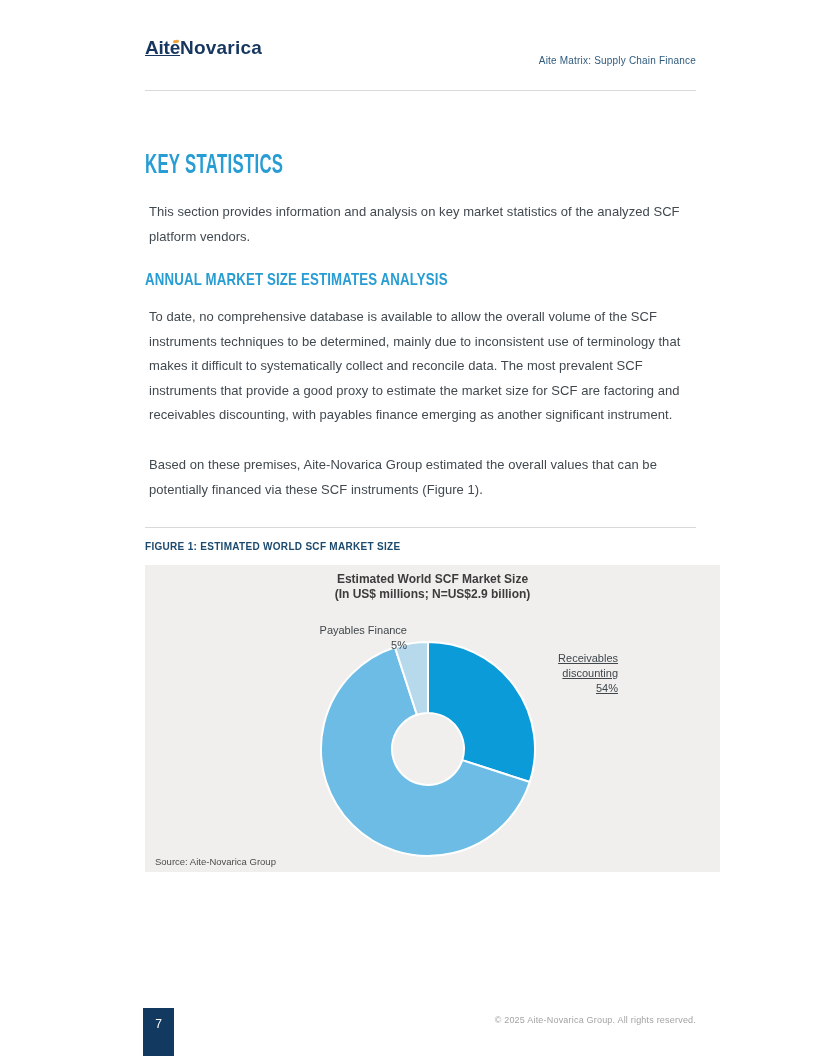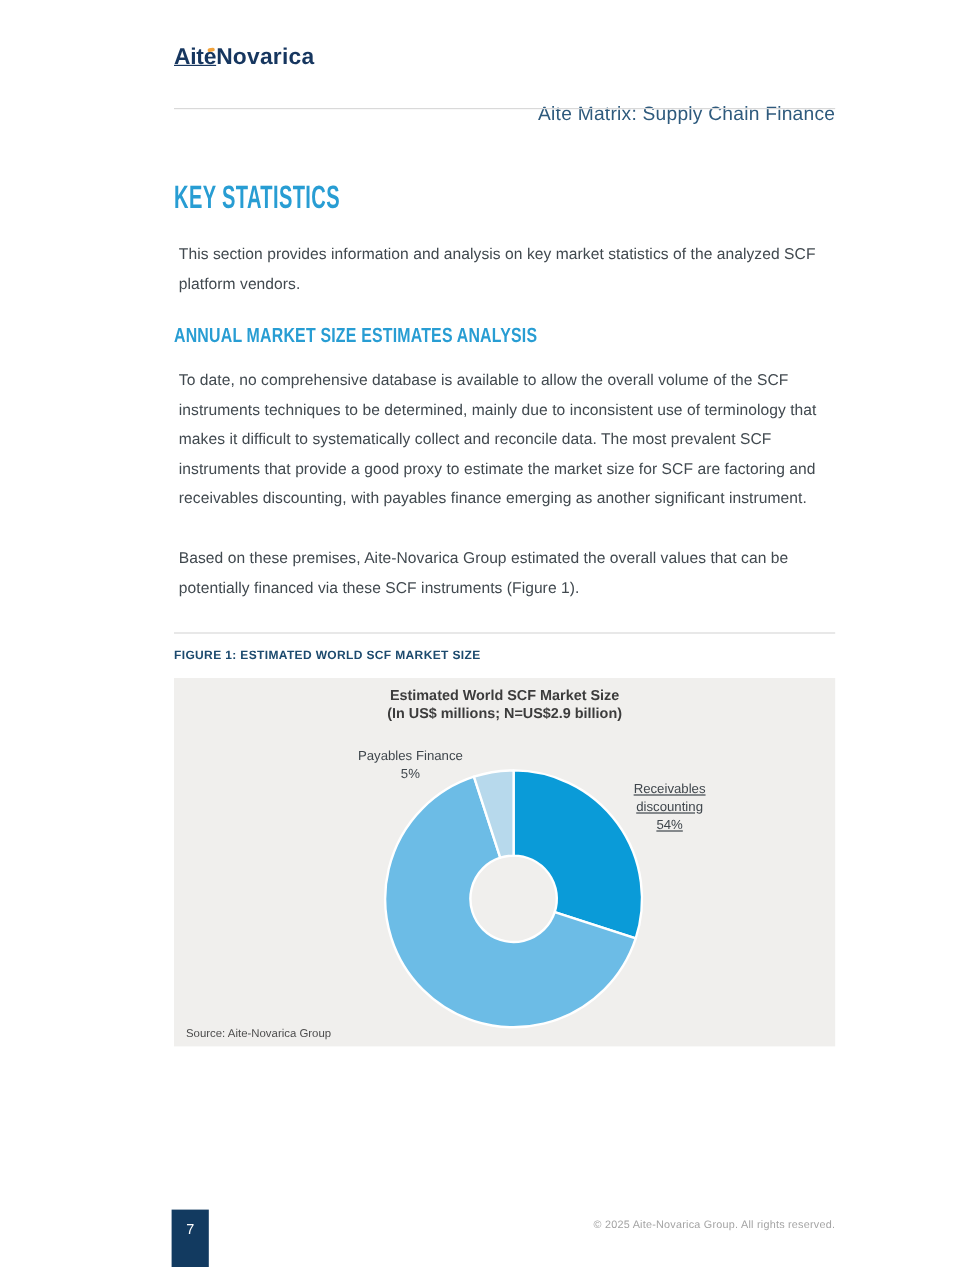"Aite Matrix: Supply Chain Finance" .doc-title { font-size: 16px -> 10px; margin-top: 32px -> none }
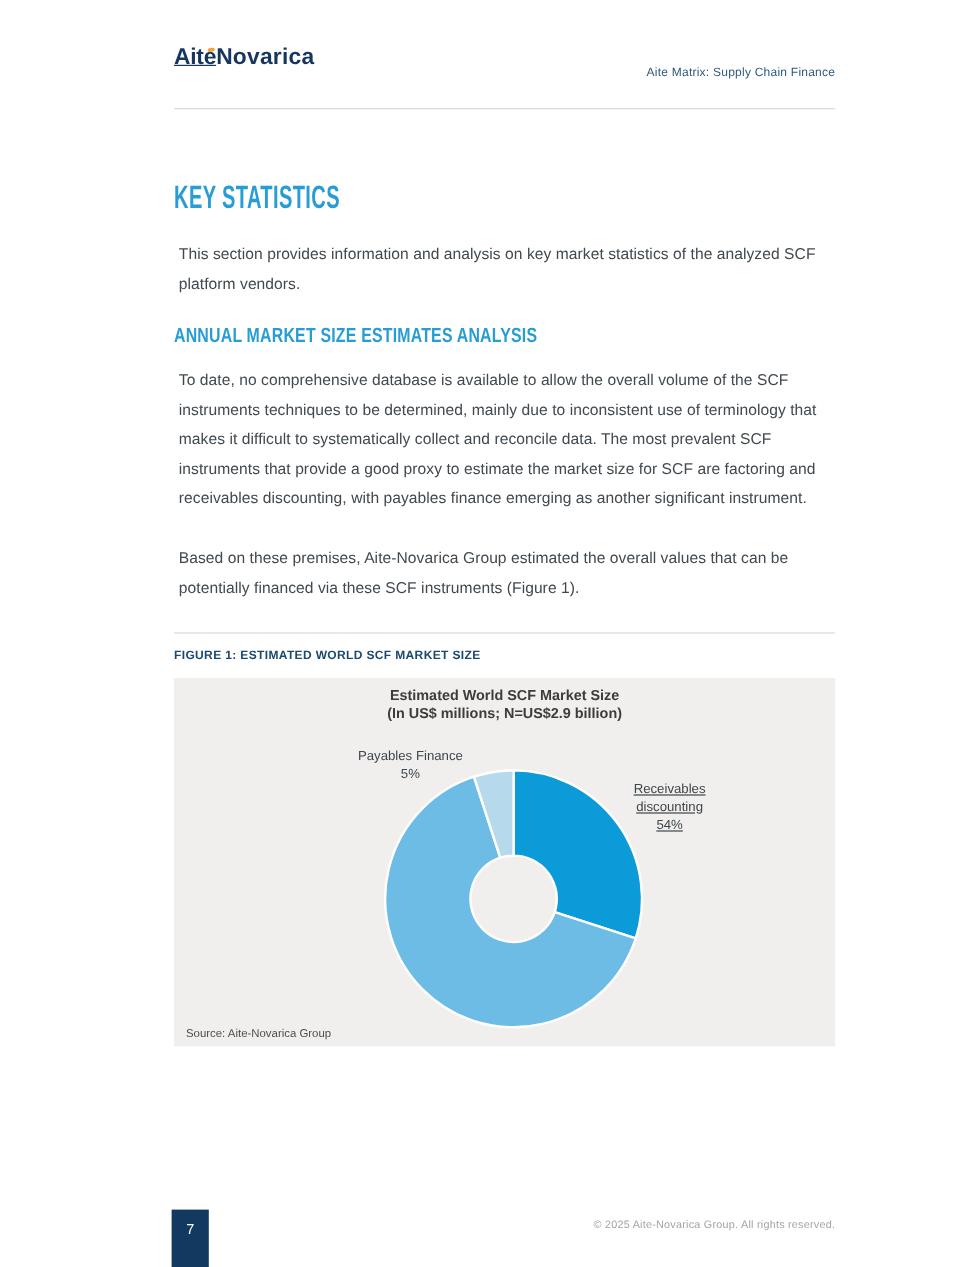"Estimated World SCF Market Size" .chart-panel { padding-left: none -> 24px }
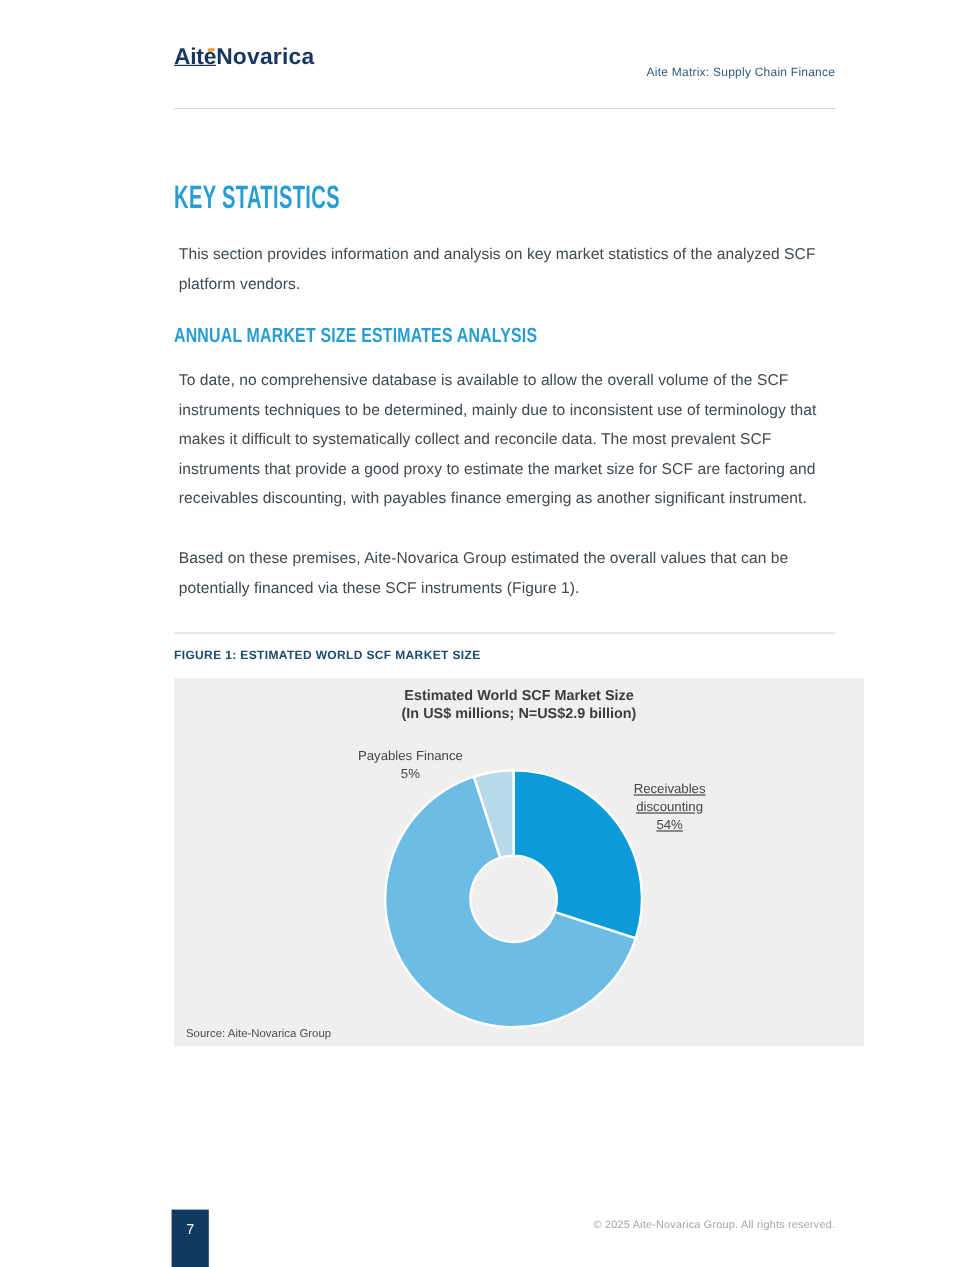"Payables Finance" .clabel { text-align: center -> right }
